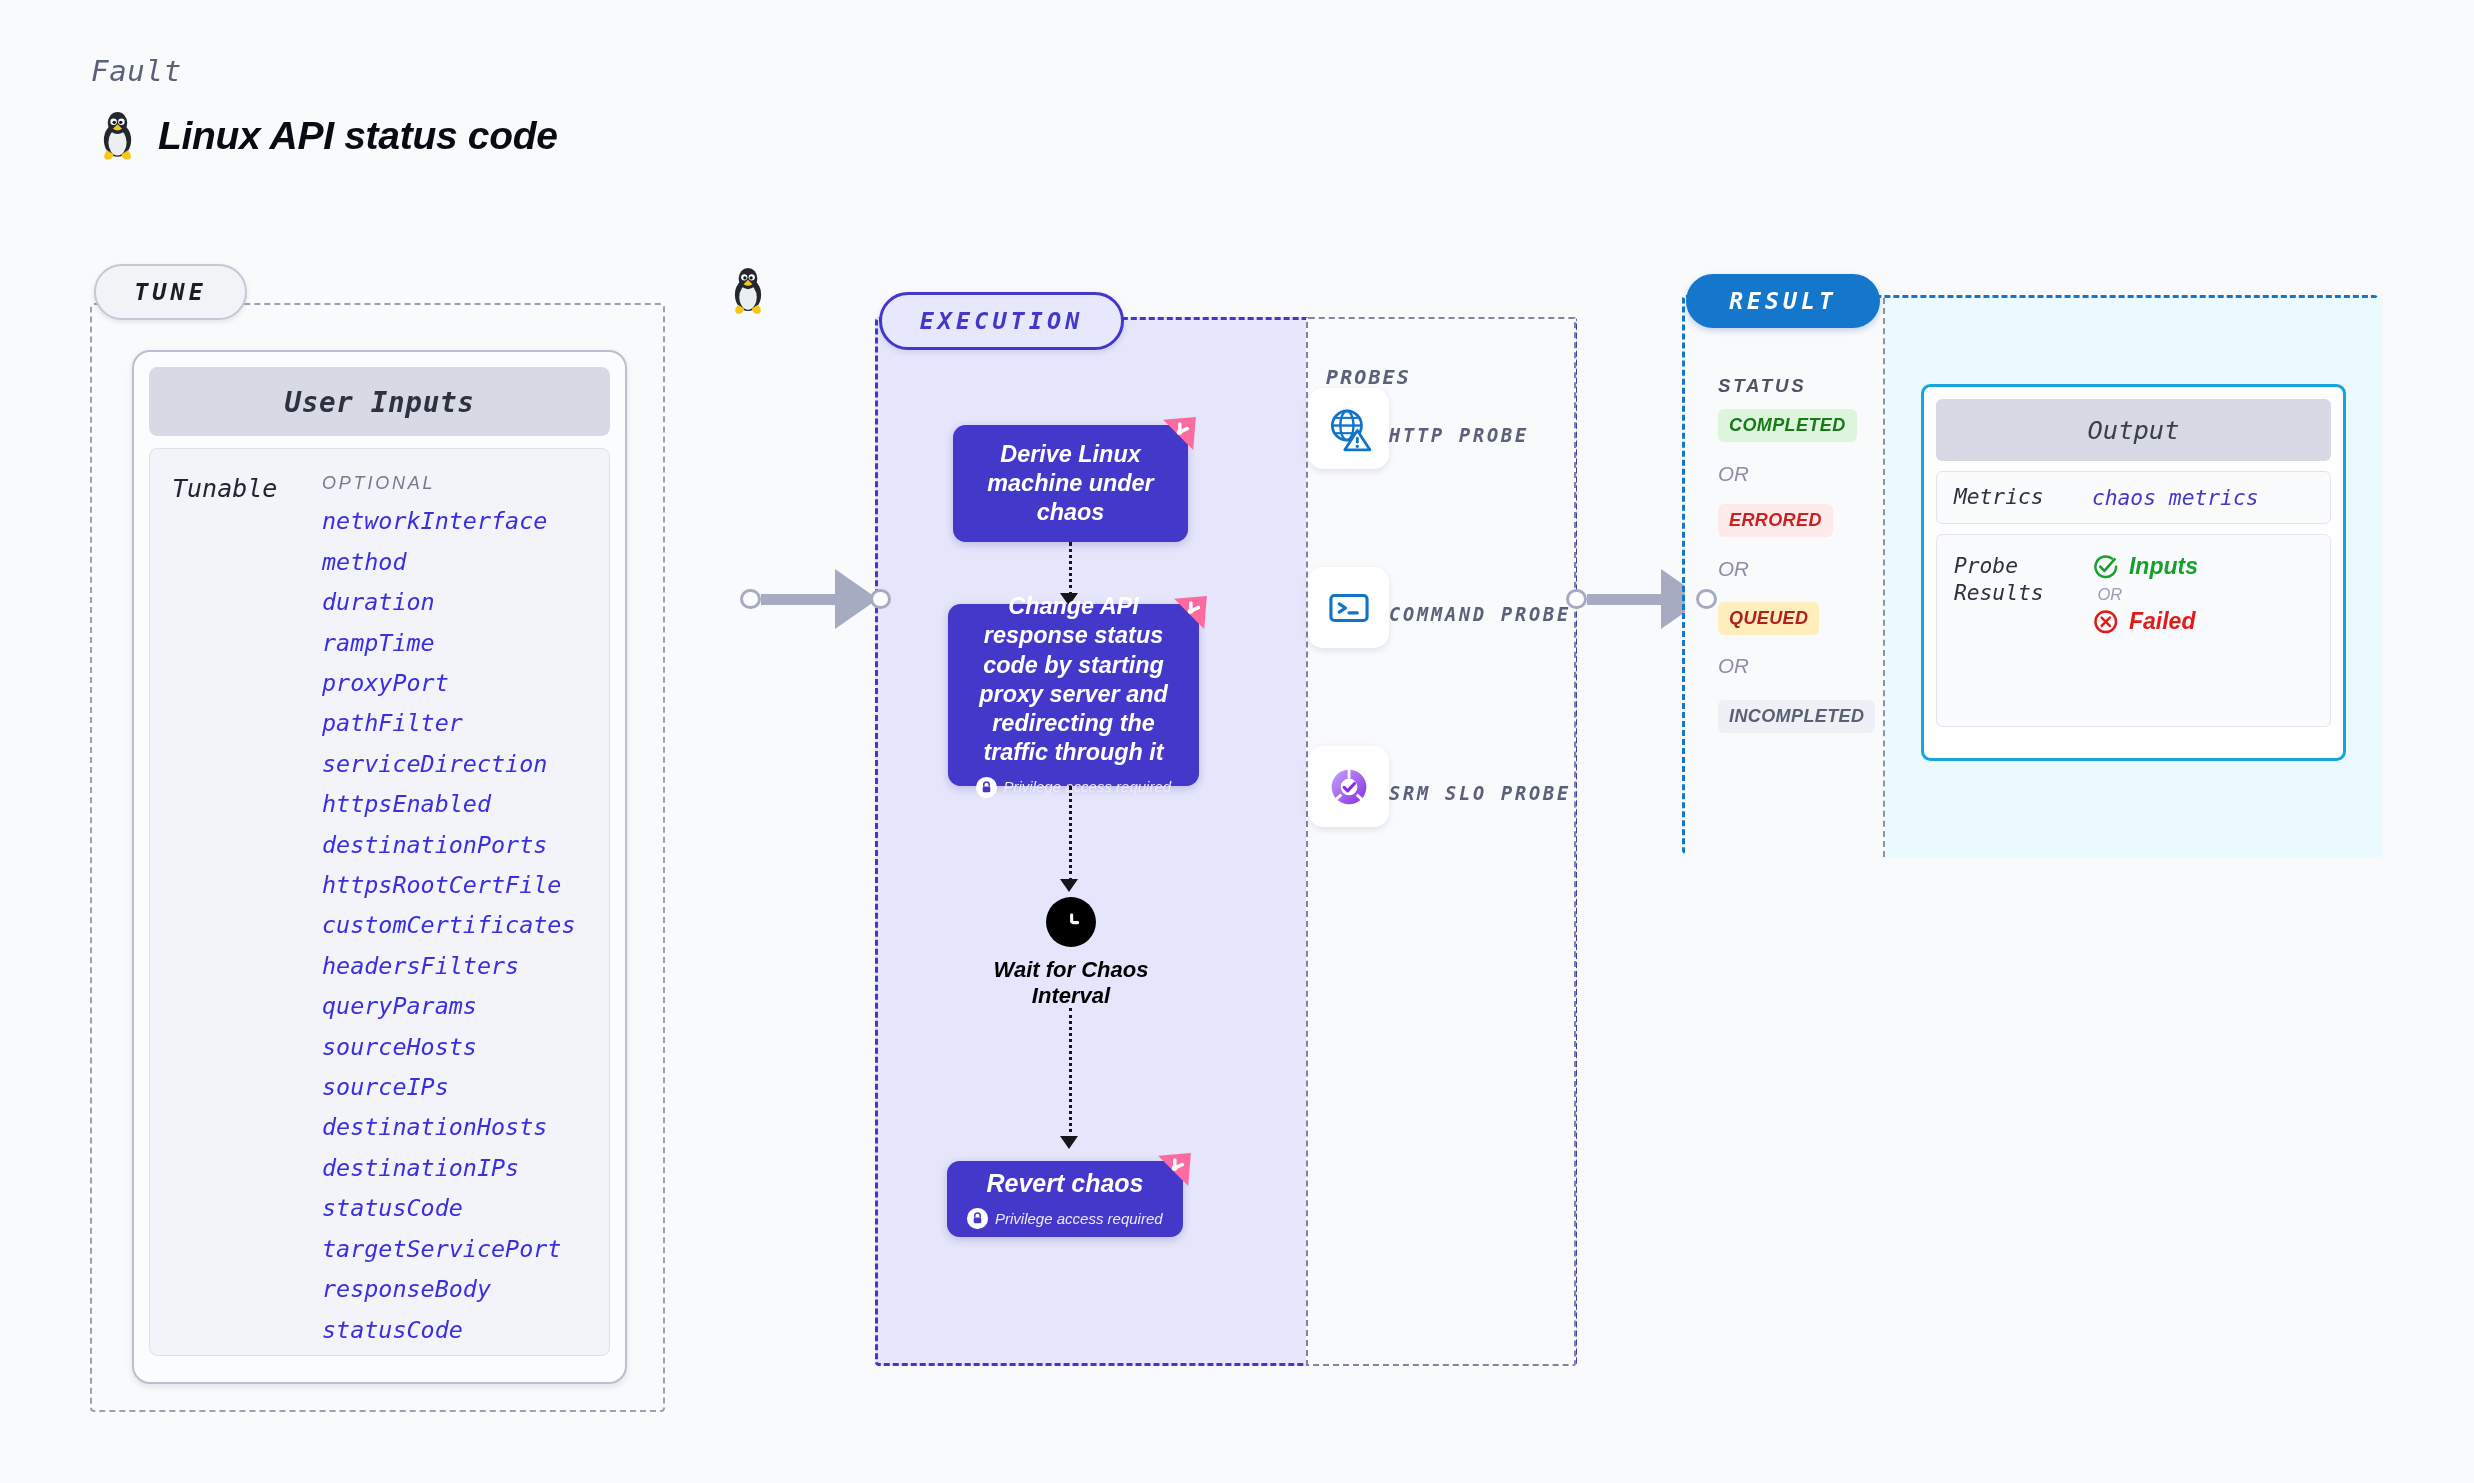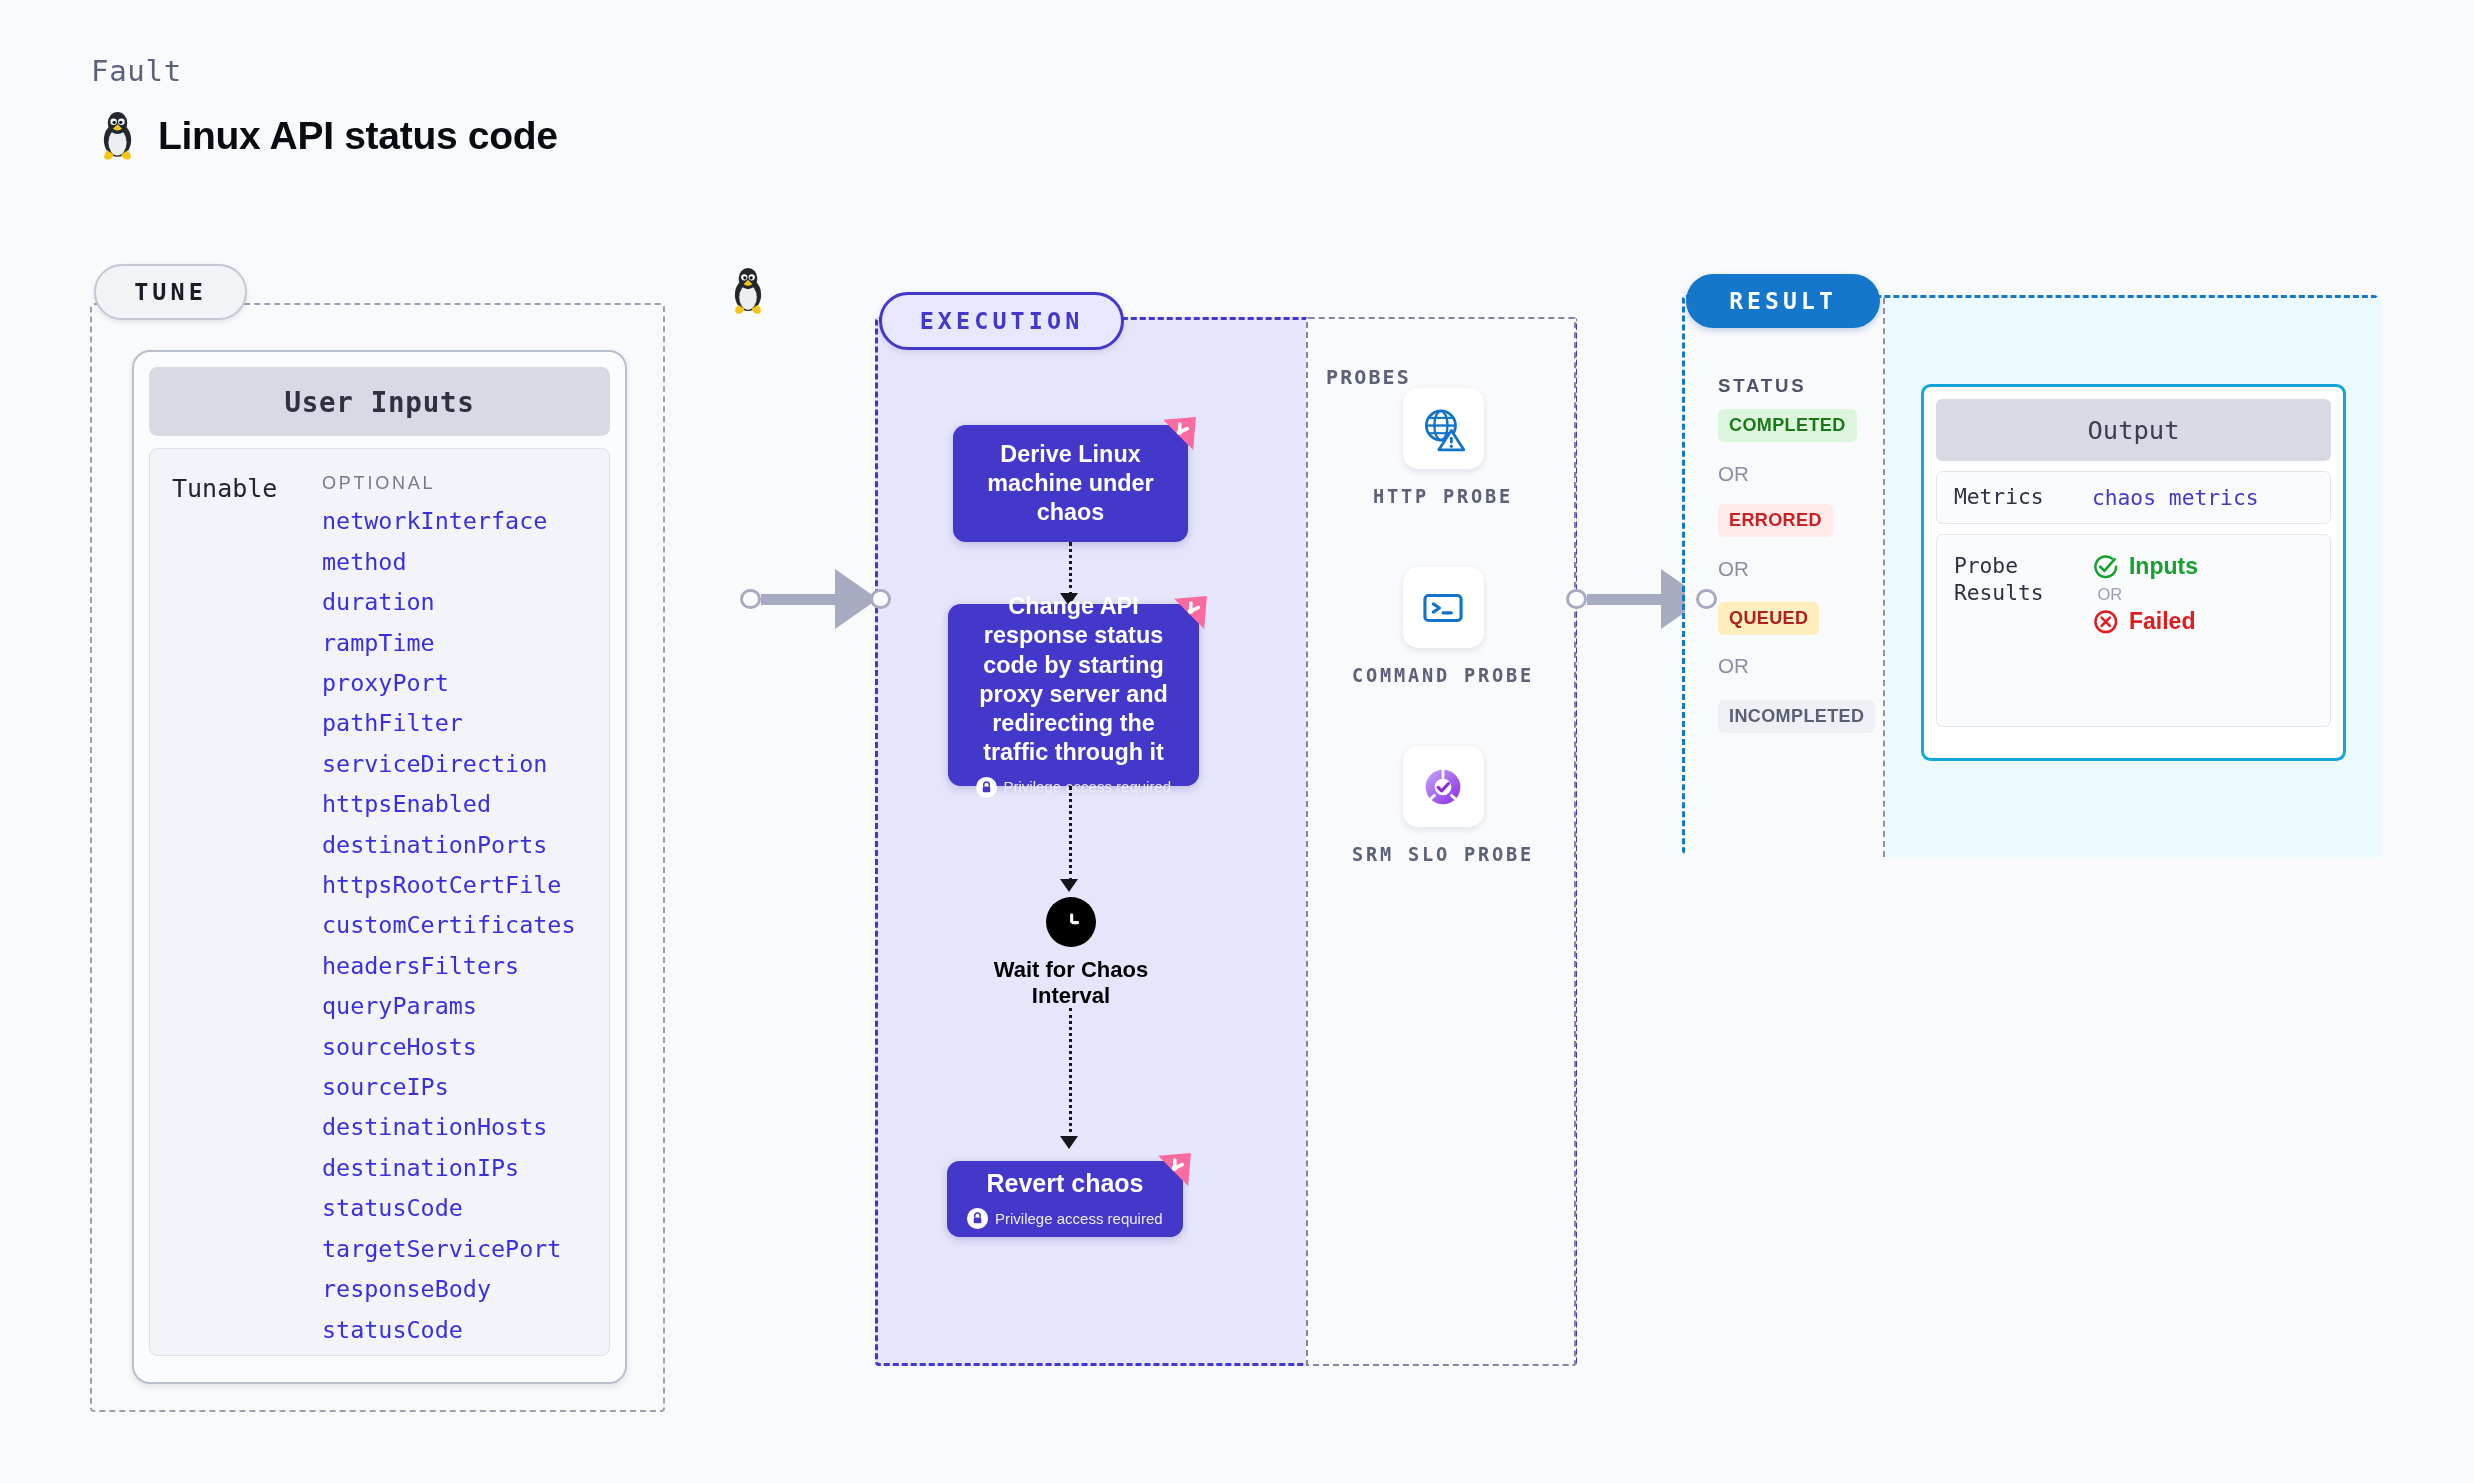"Fault" .page { font-style: none -> italic }
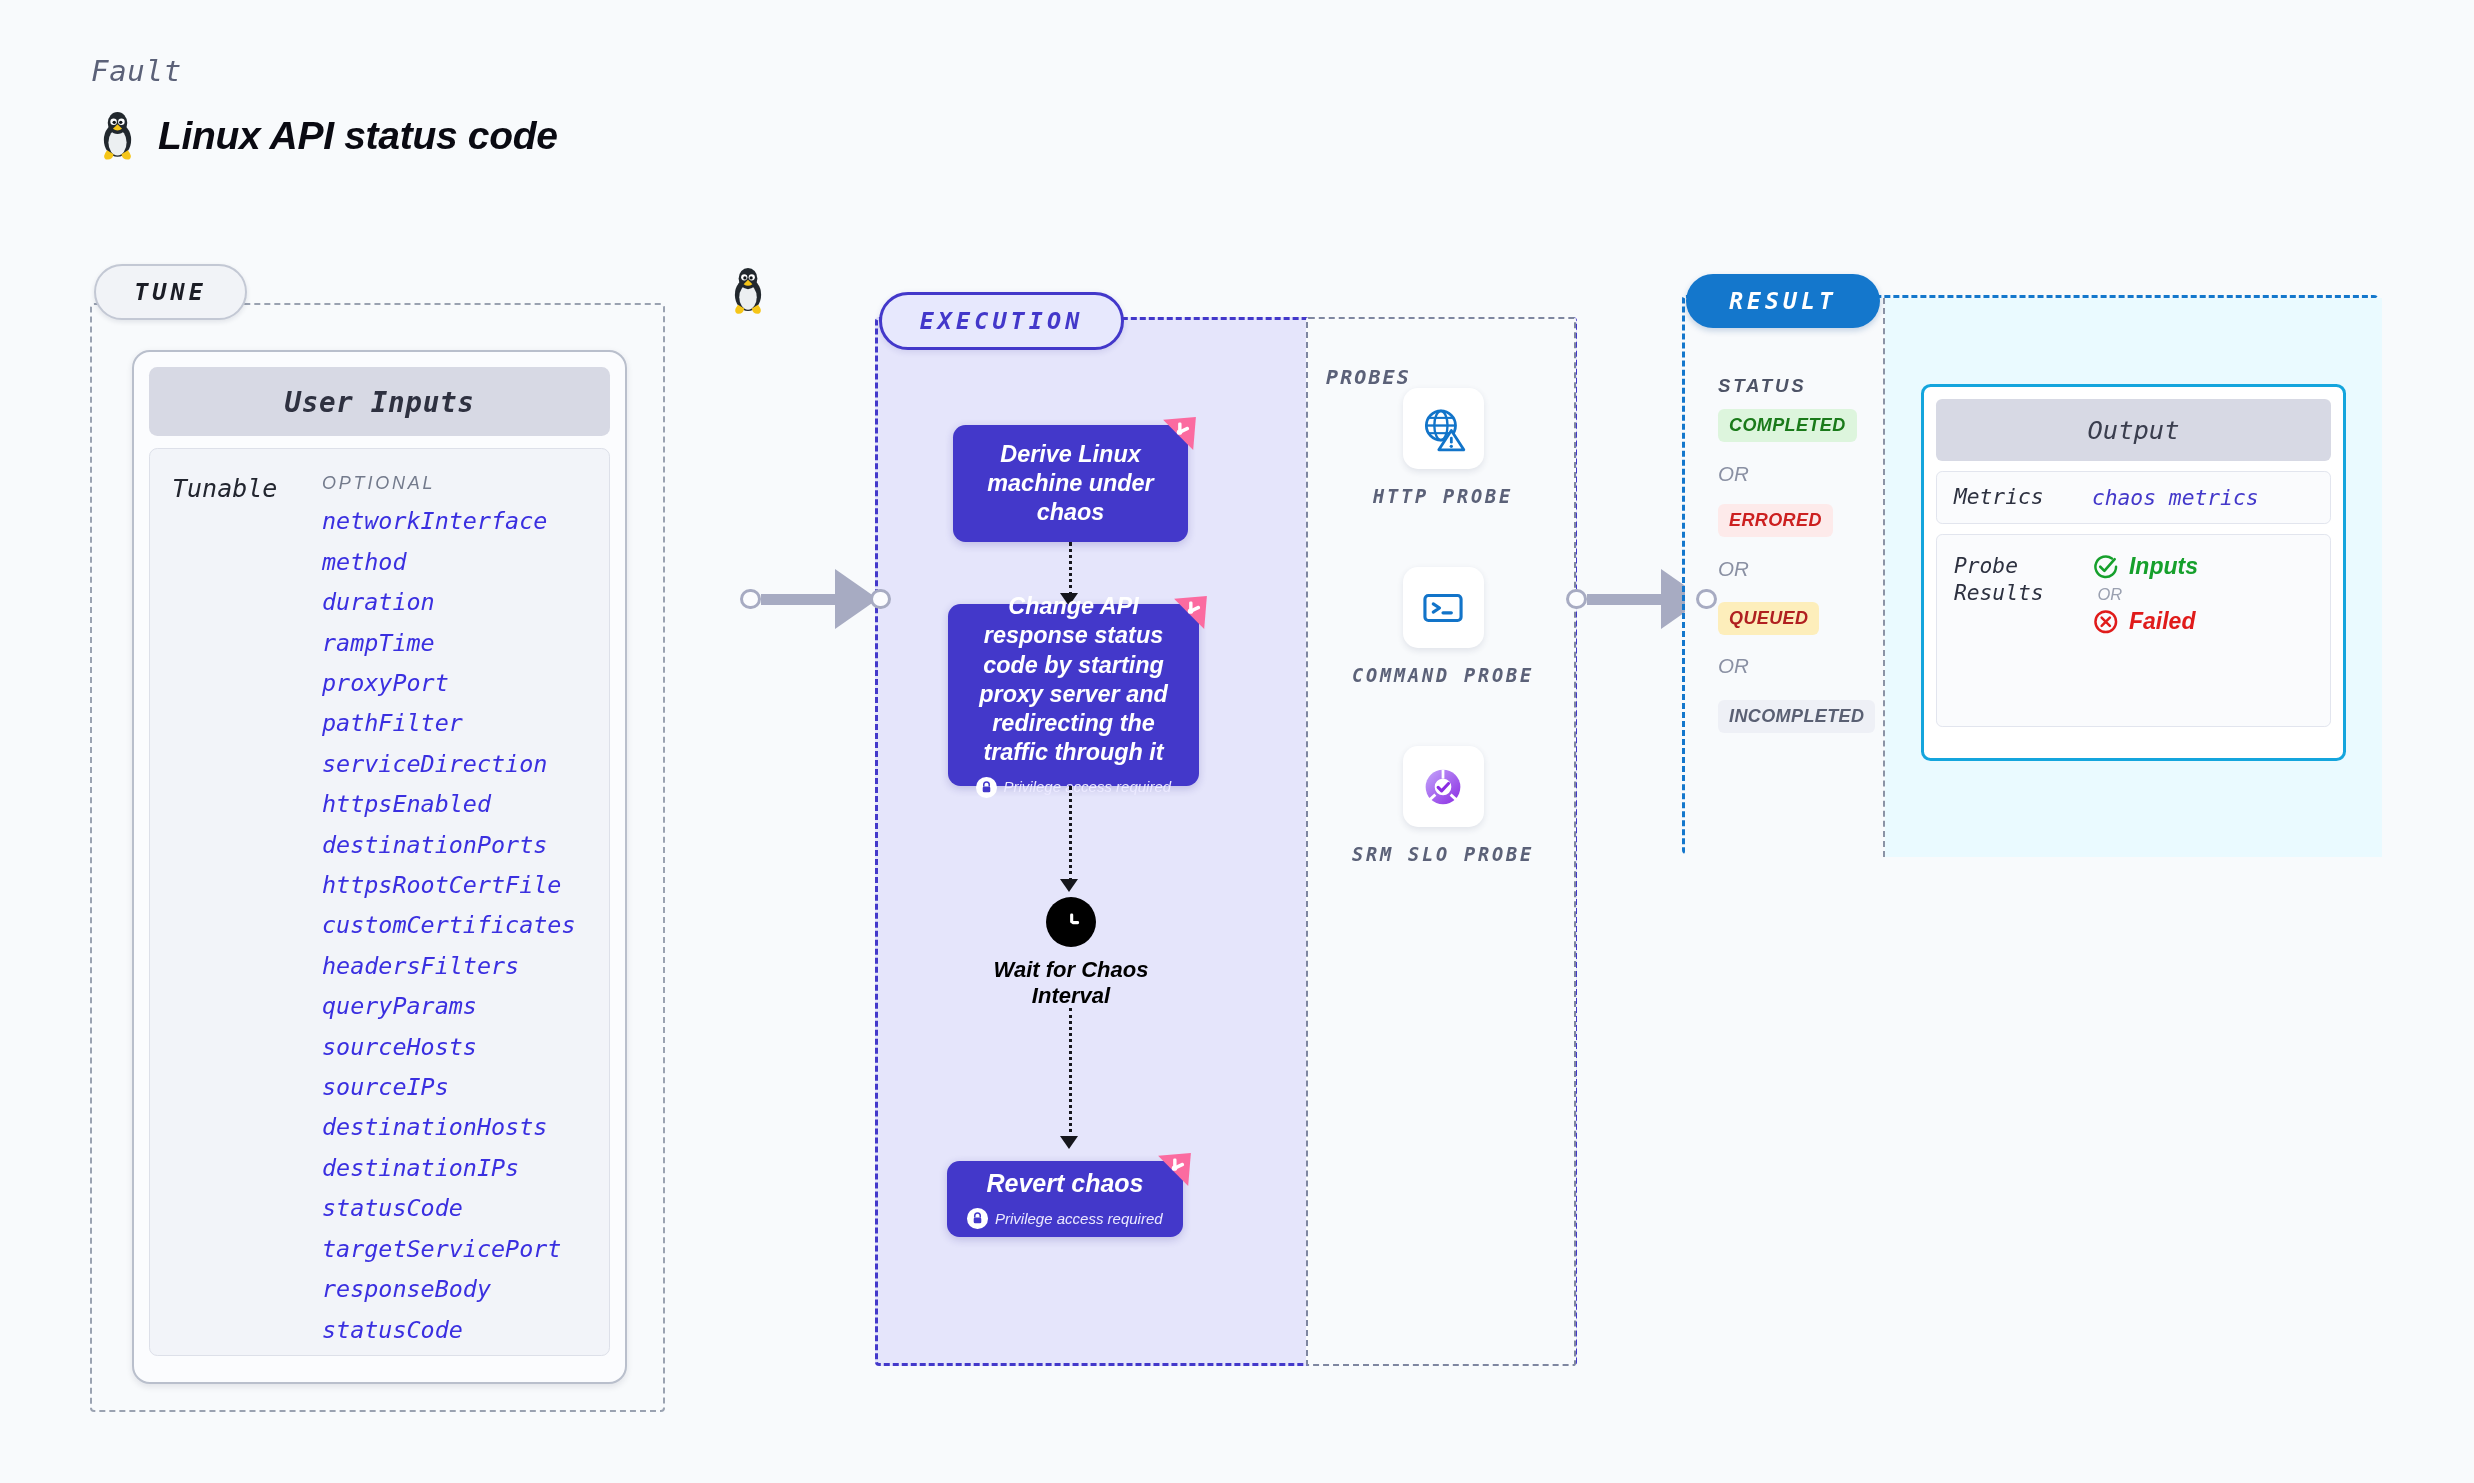"HTTP PROBE" .probe-item { flex-direction: column -> row }
